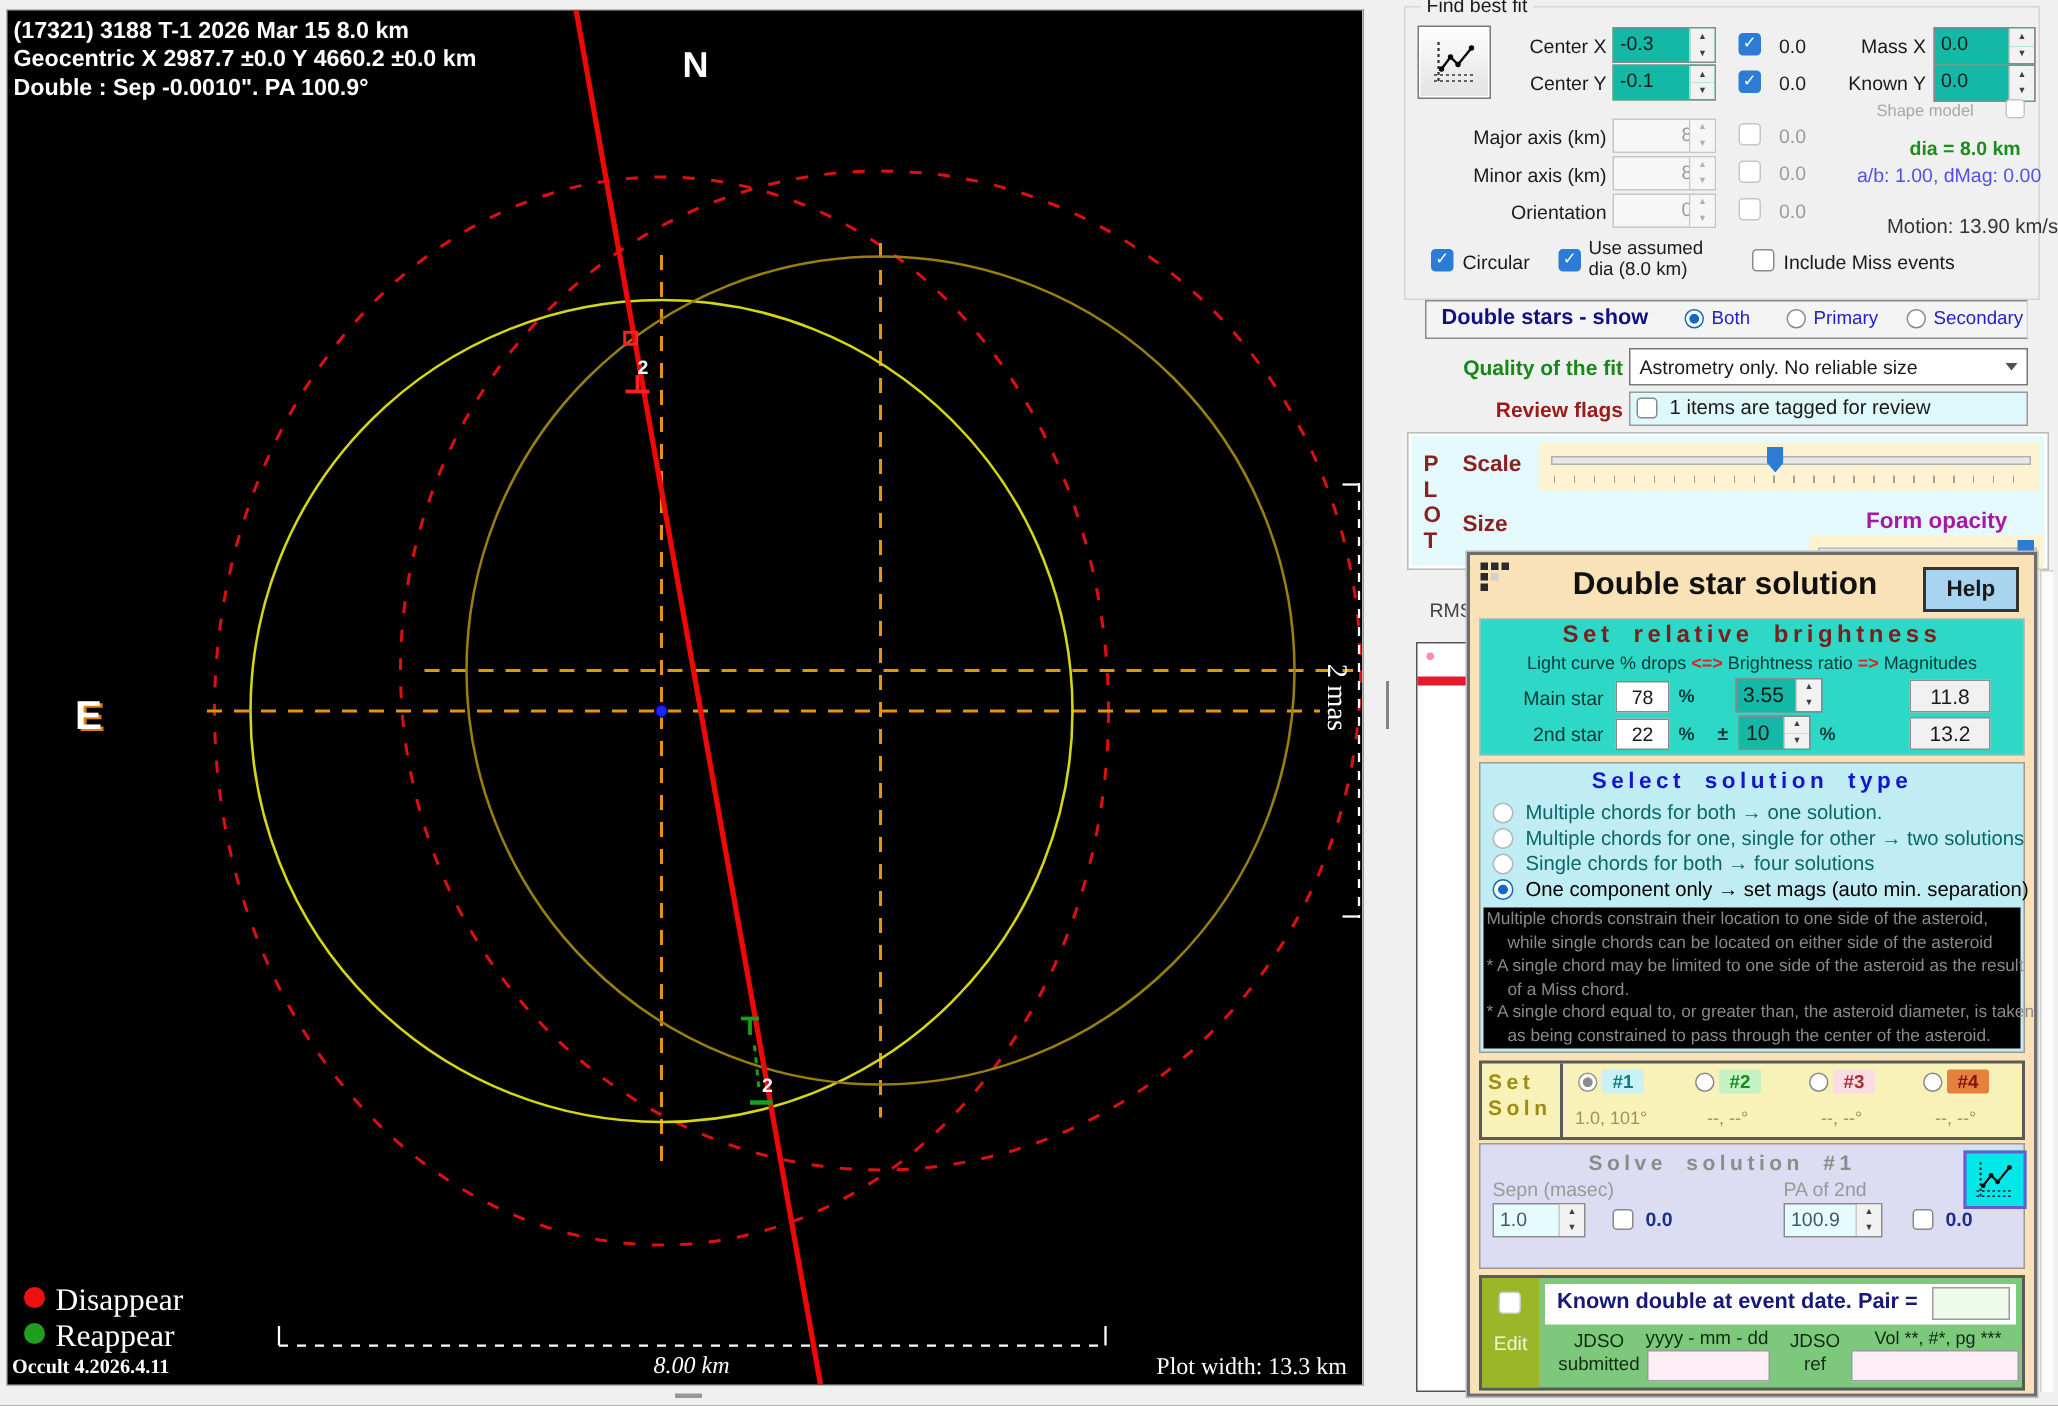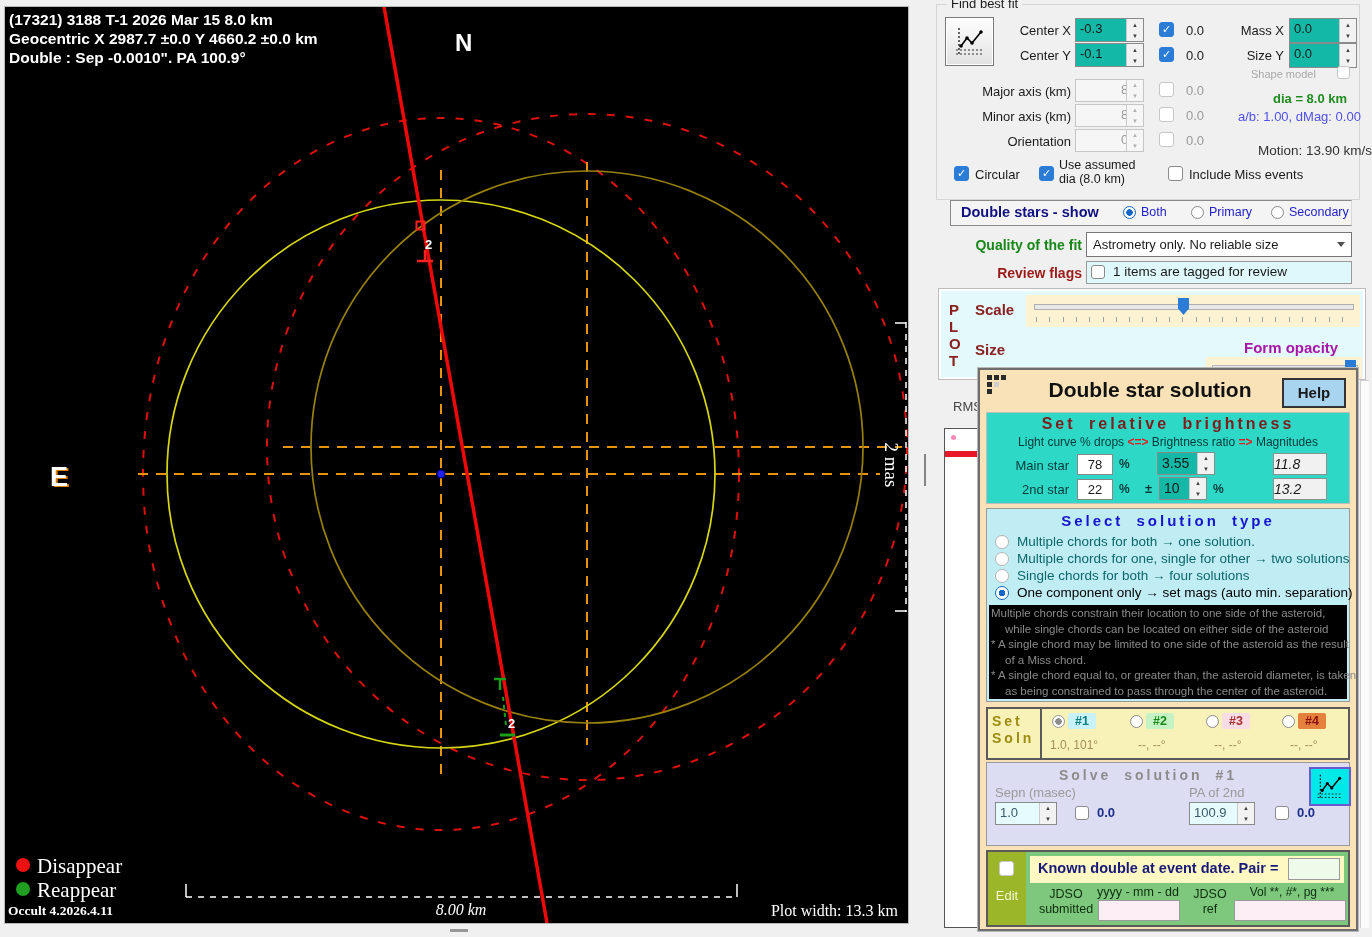"Size Y" div.abs { text: Size -> Known }
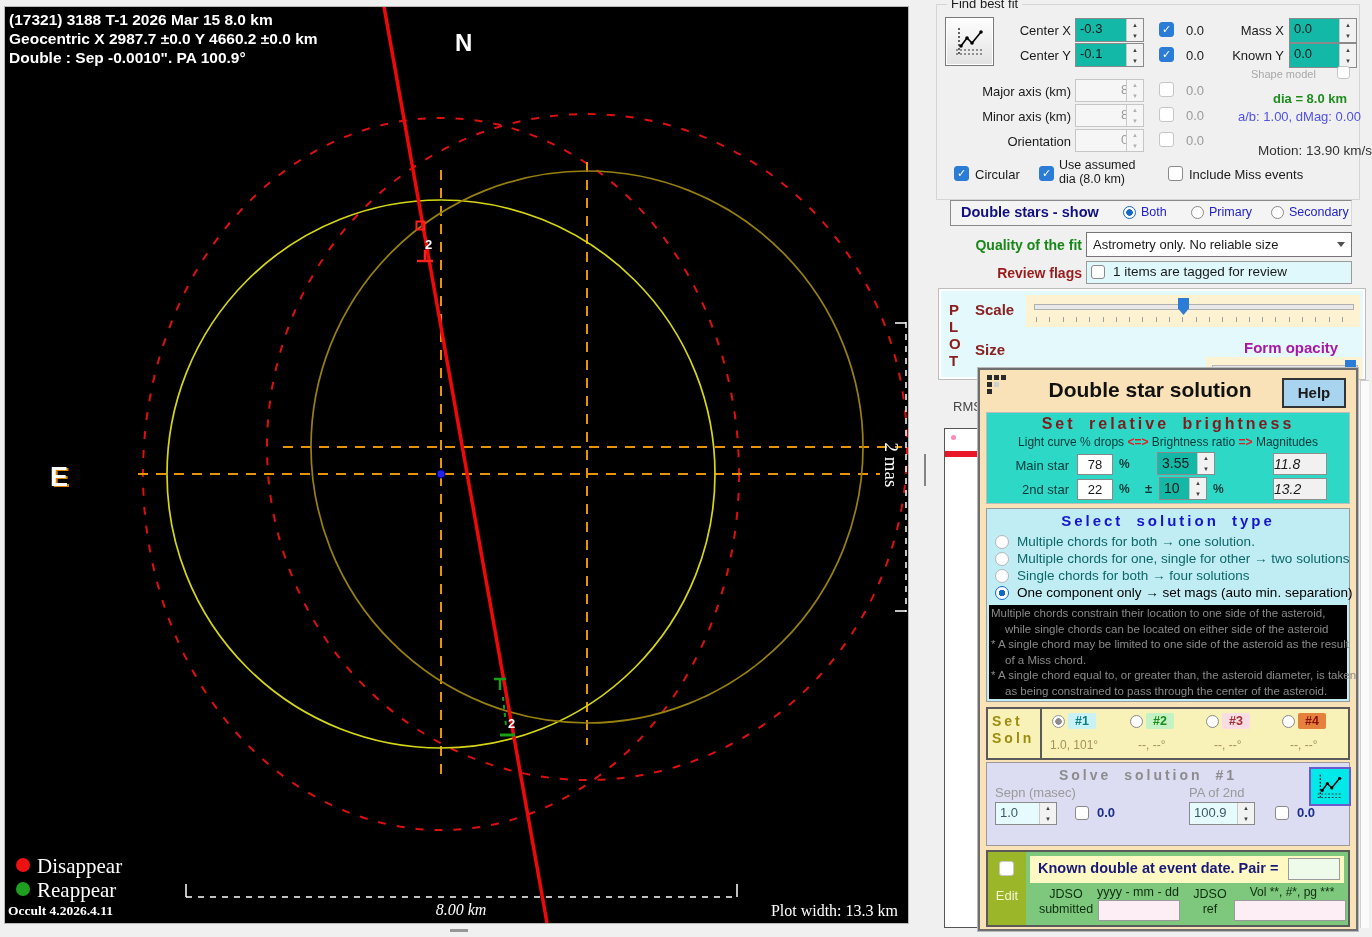"11.8" .magbox { font-style: italic -> none; text-align: none -> center }
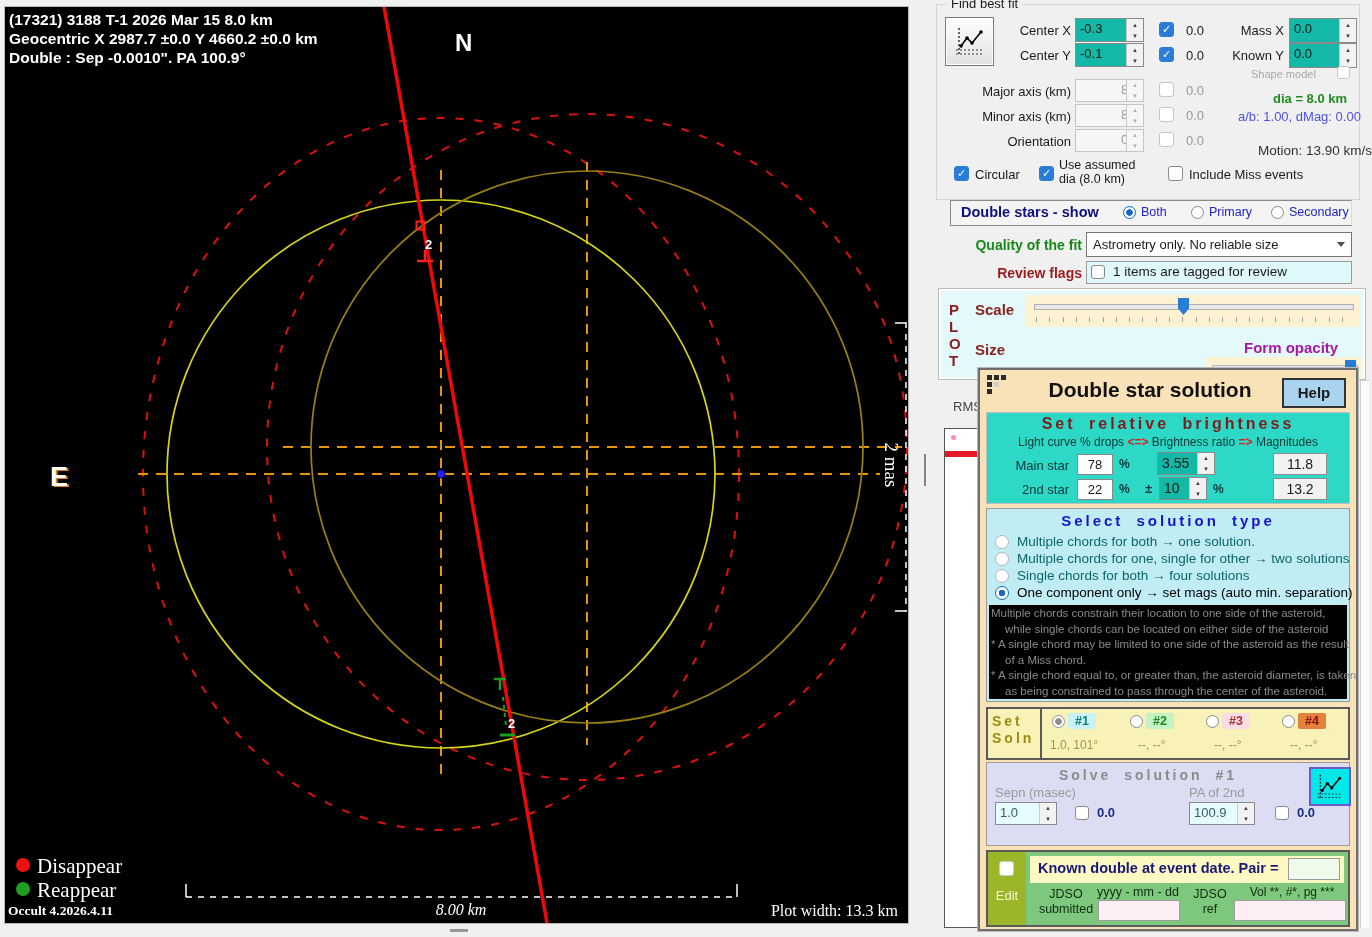"Known double at event date." div.abs { background: #fef9c3 -> #ffffff }
